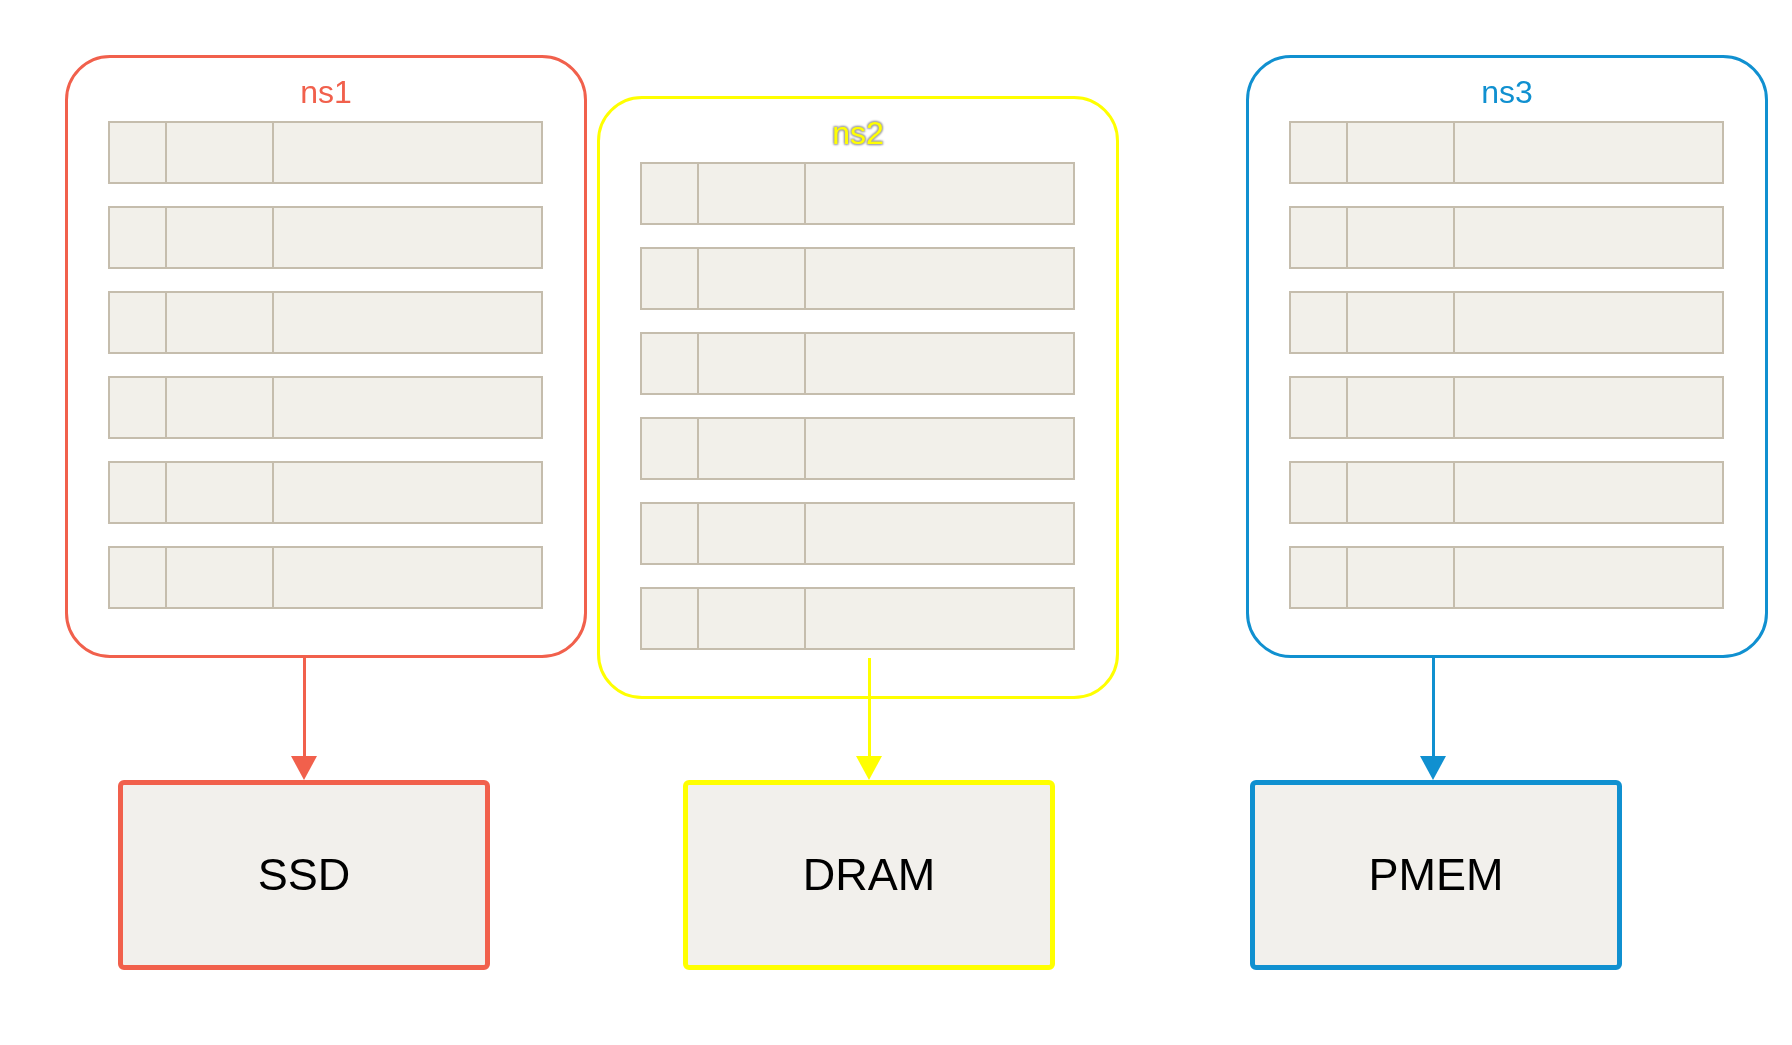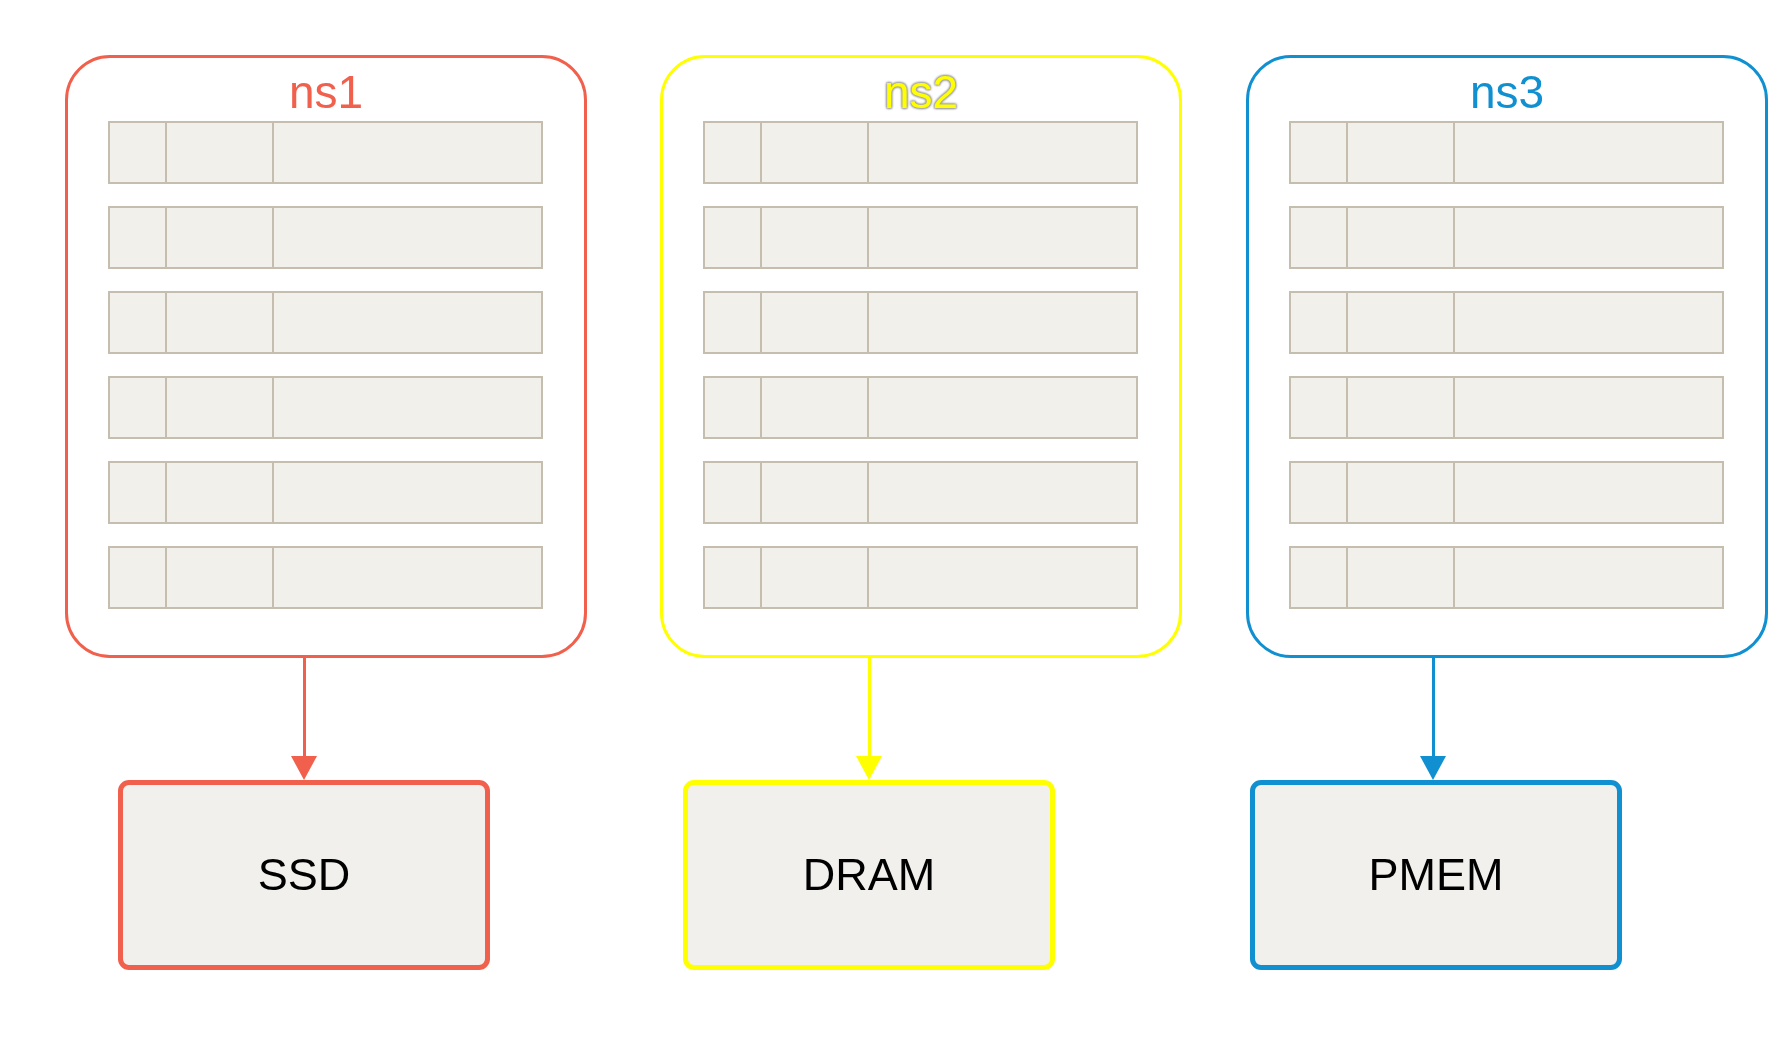"ns1" .ns-label { font-size: 46px -> 32px }
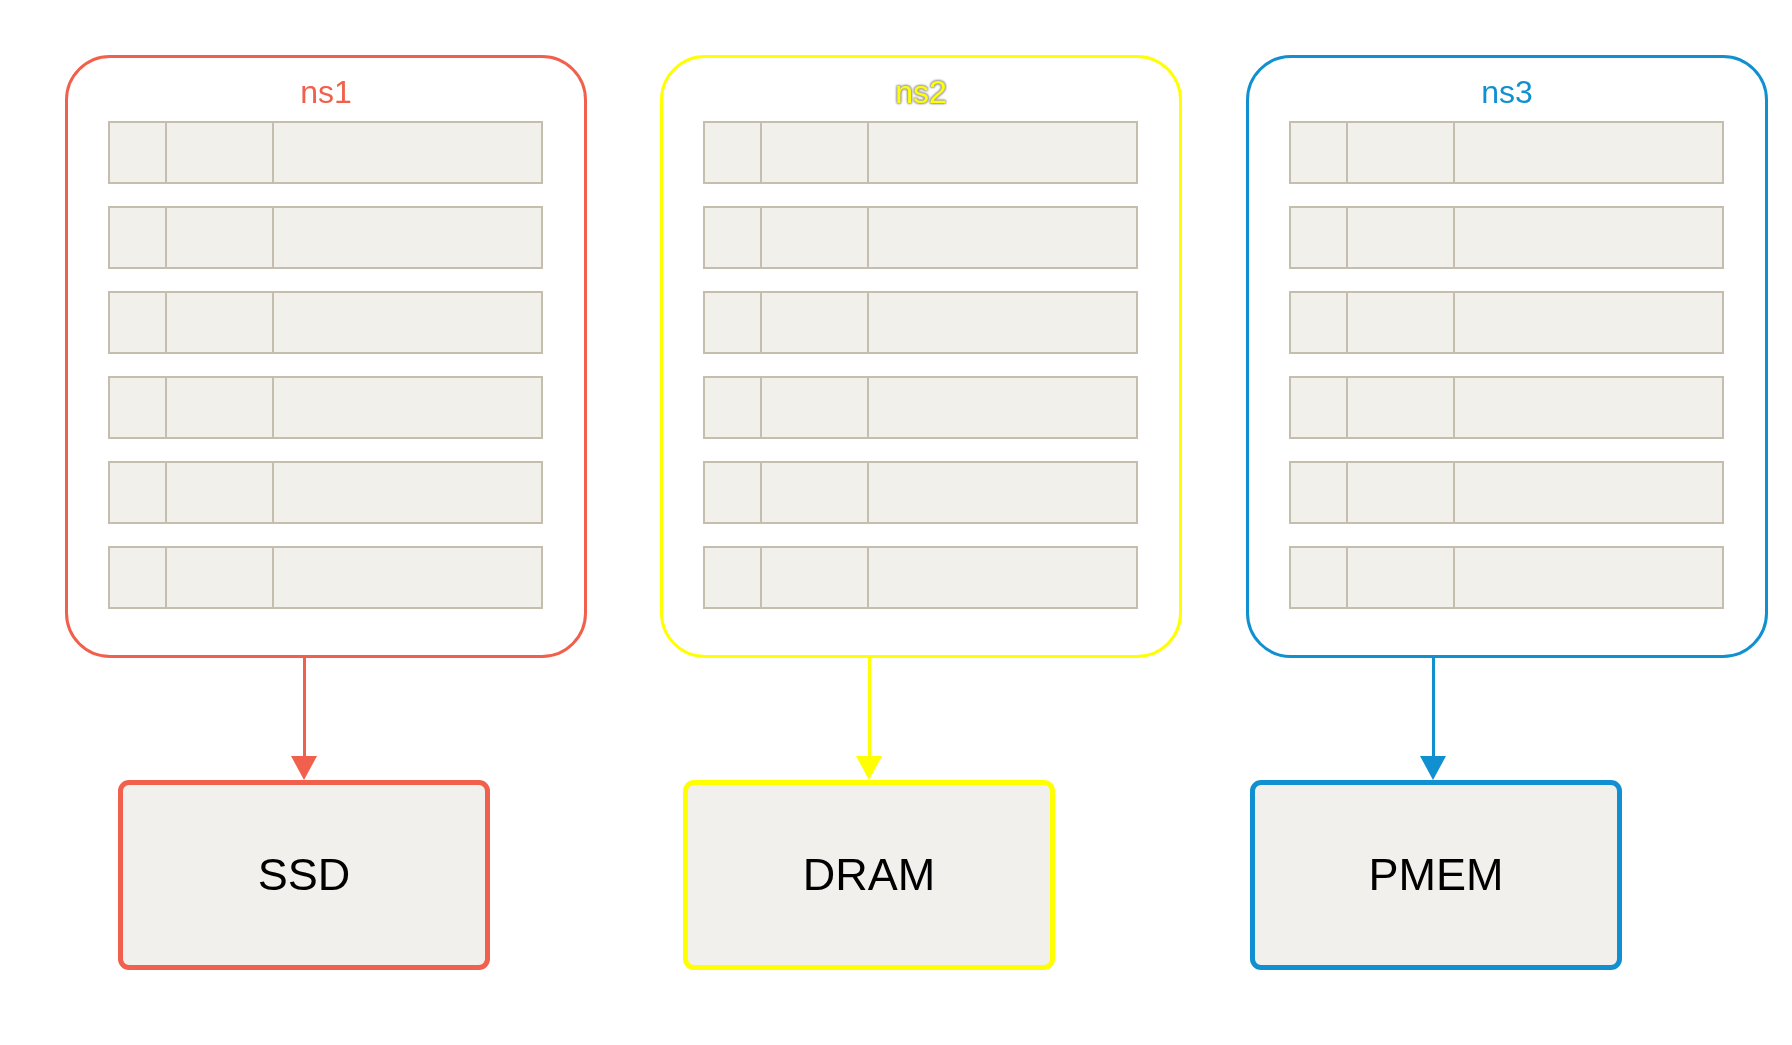"ns2" .ns2 { left: 660px -> 597px; margin-top: none -> 41px }
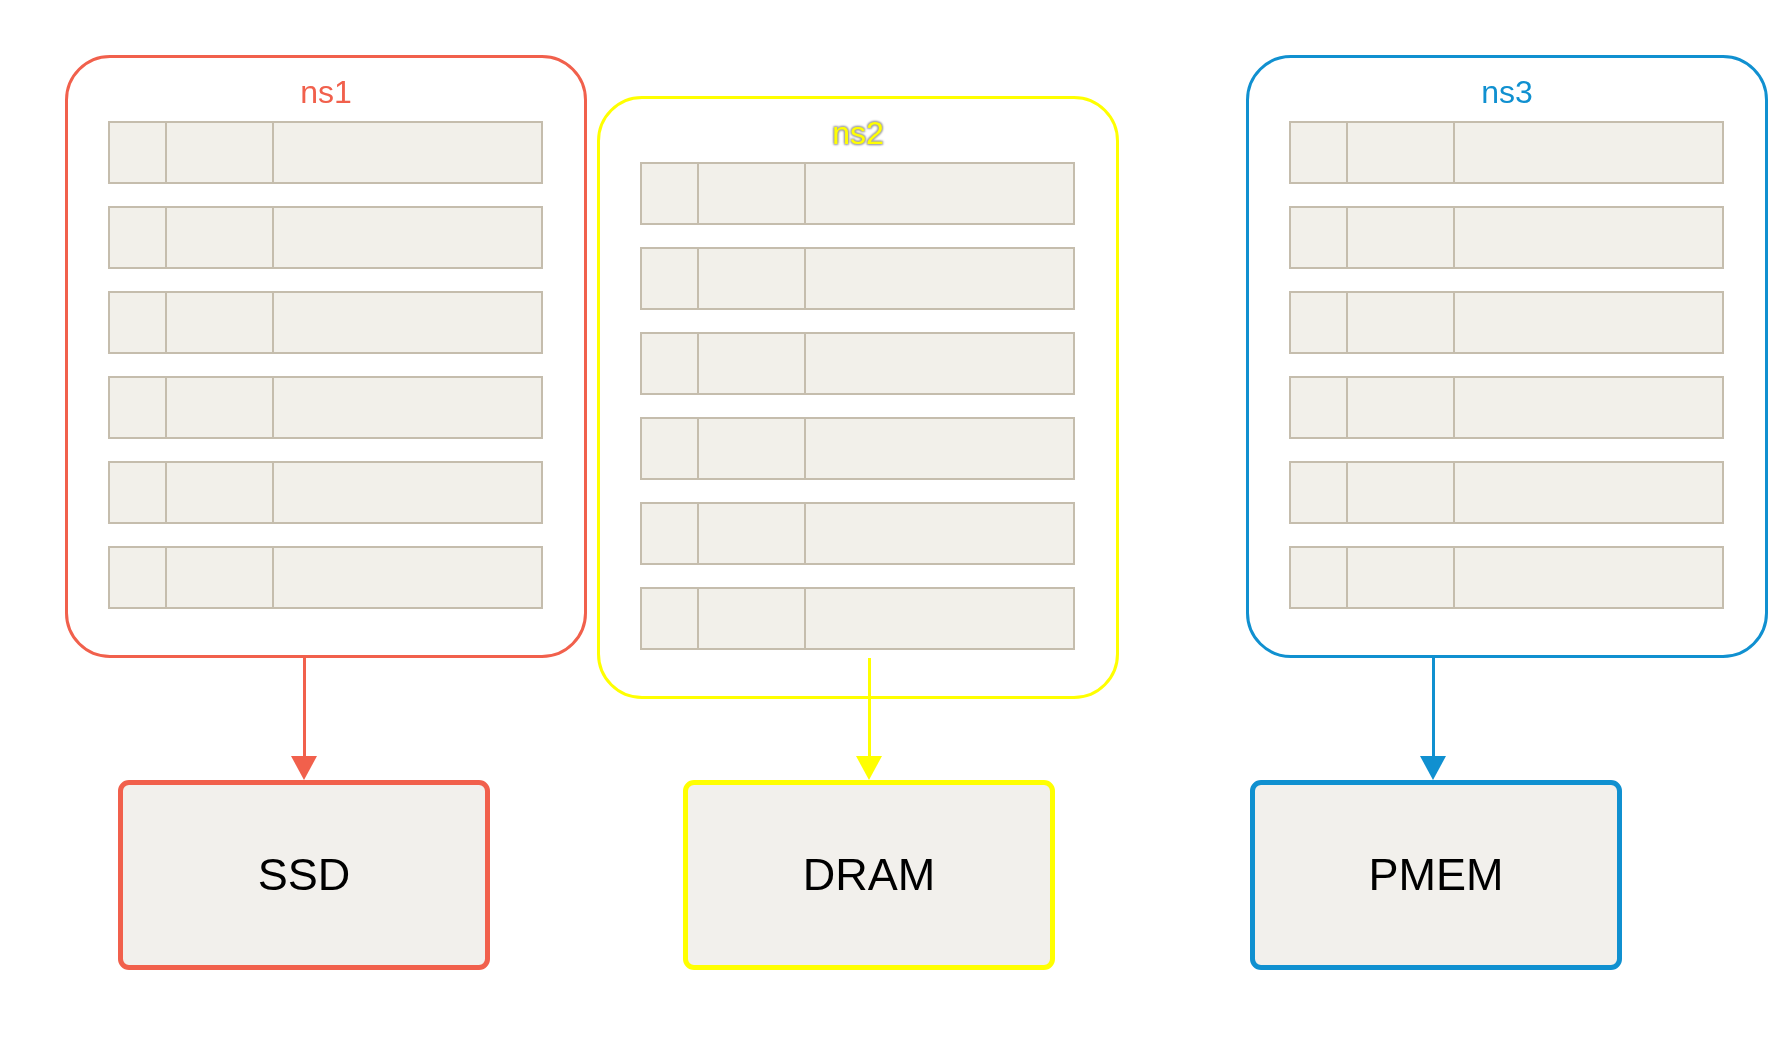"SSD" .device { border-radius: 11px -> 6px }
